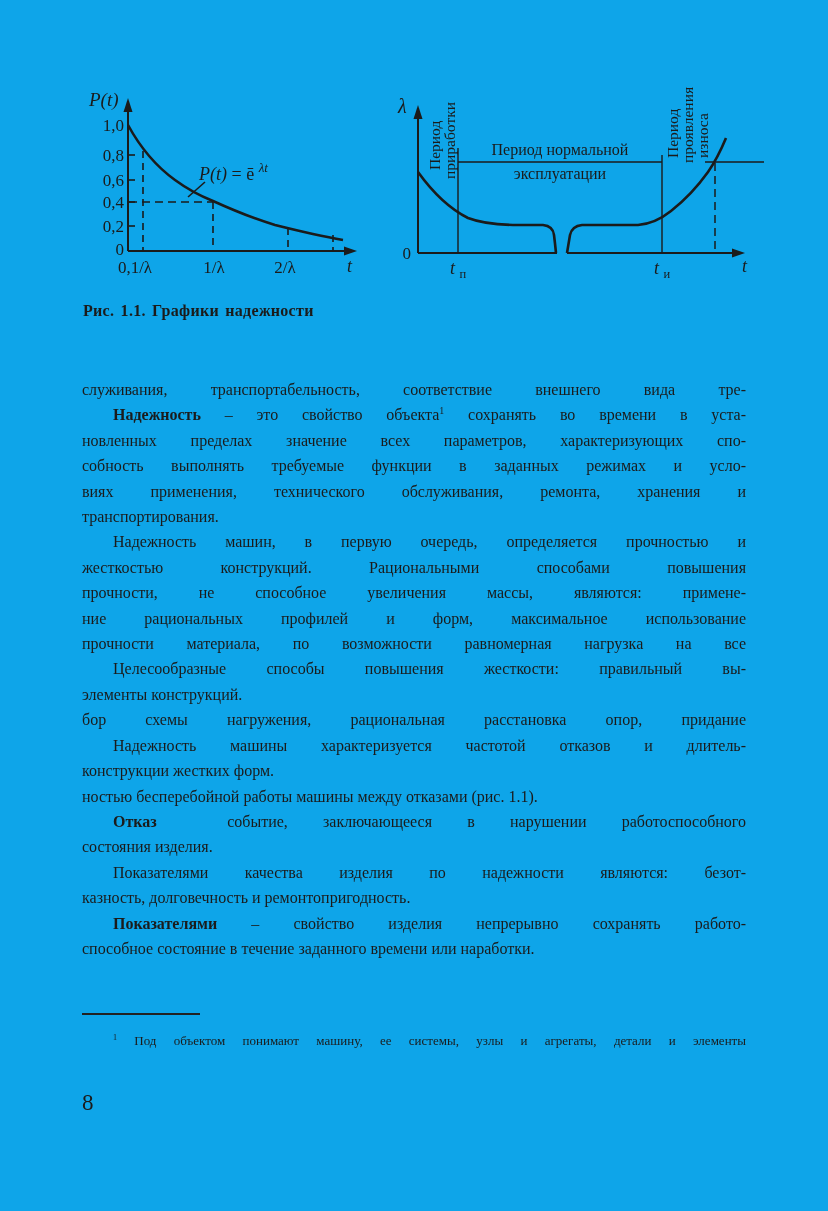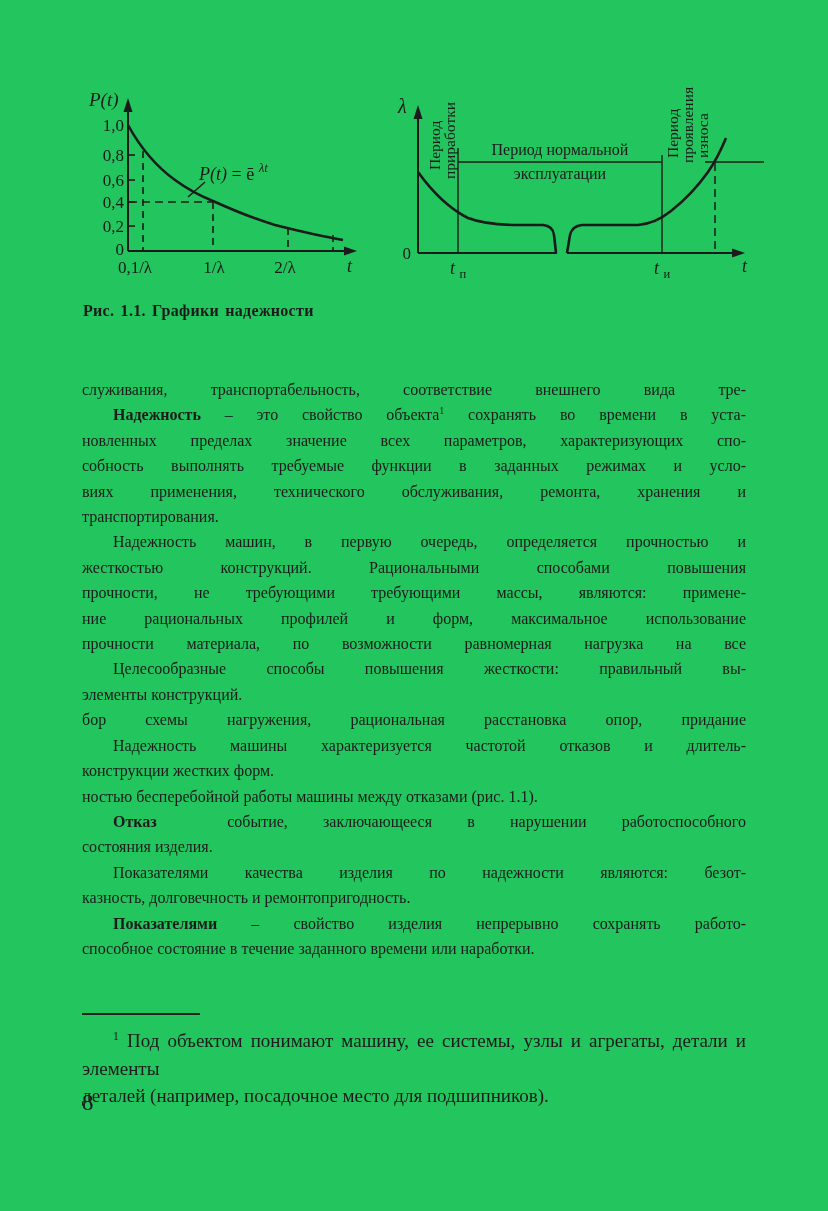"P(t)" .page { background: #22c55e -> #0ea5e9 }
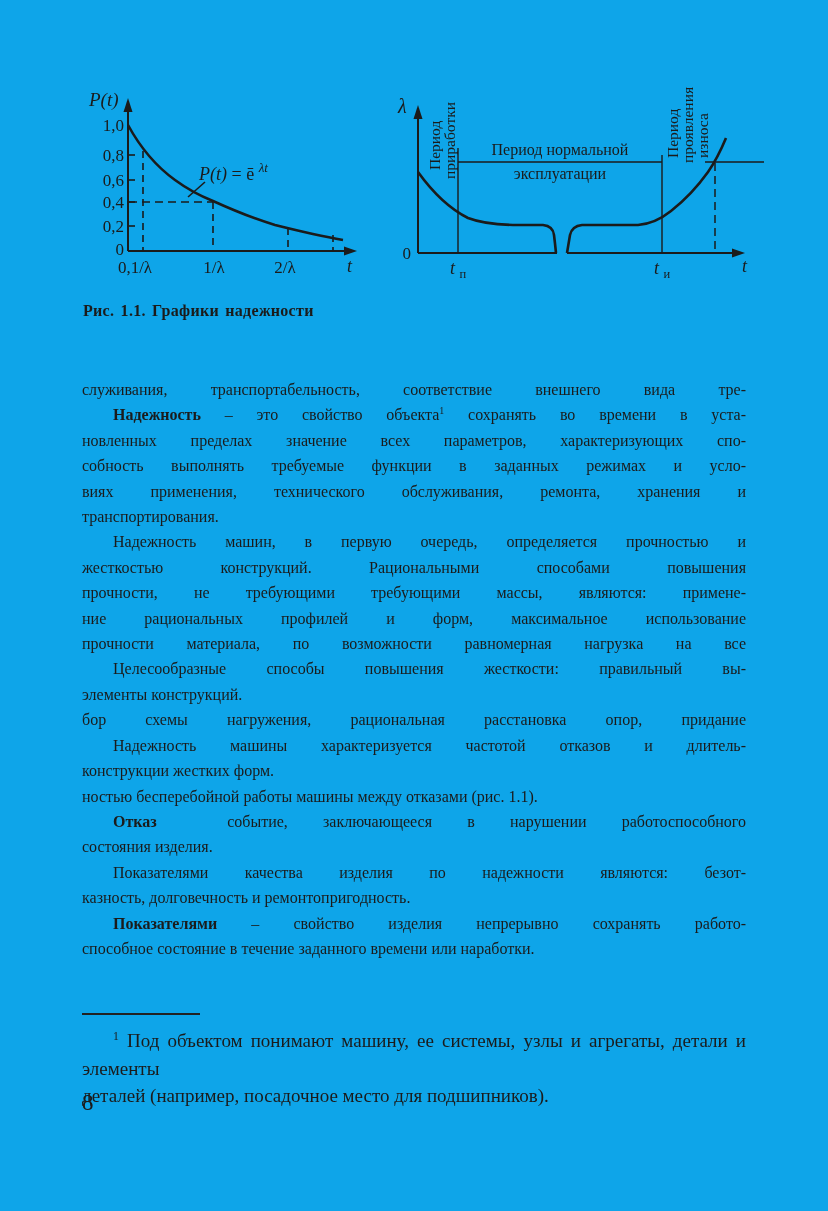"прочности, не требующими требующими" span { text: требующими требующими -> способное увеличения }
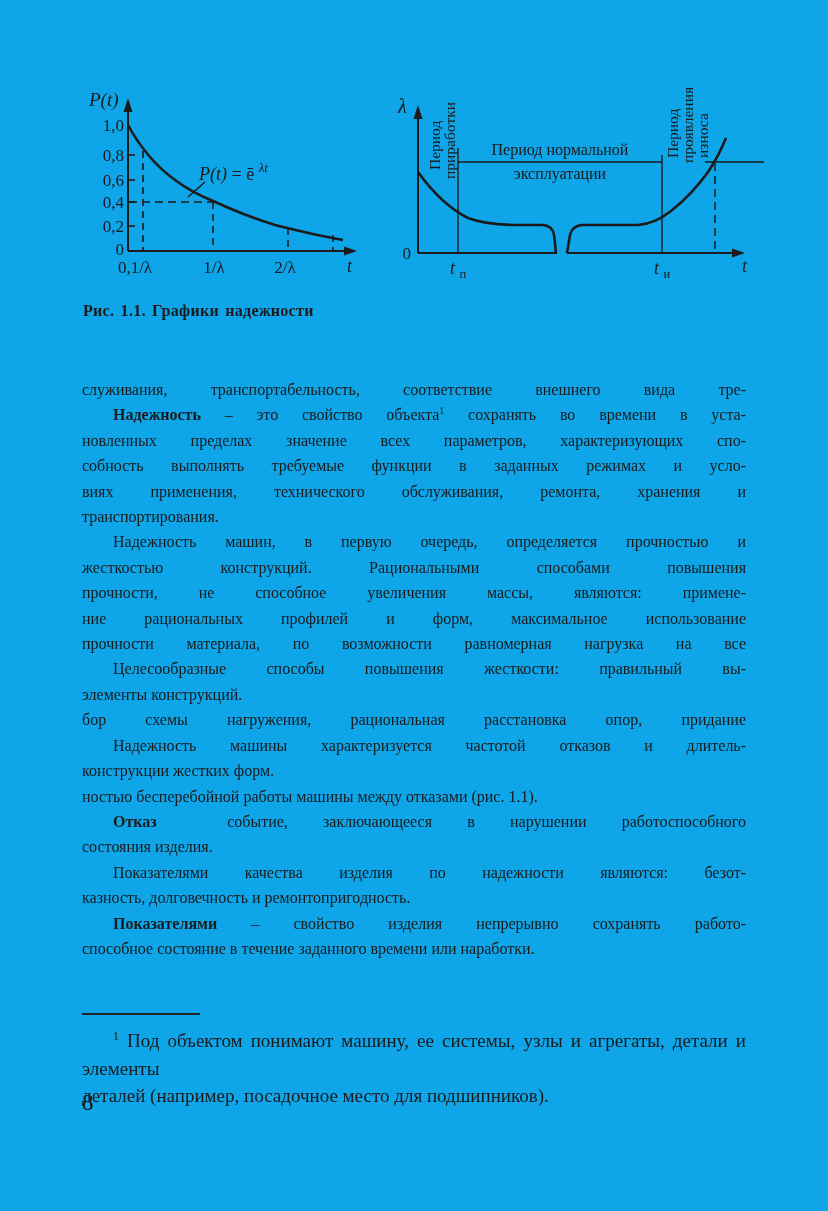"1 Под объектом понимают машину," .footnote-text { font-size: 19px -> 13px }
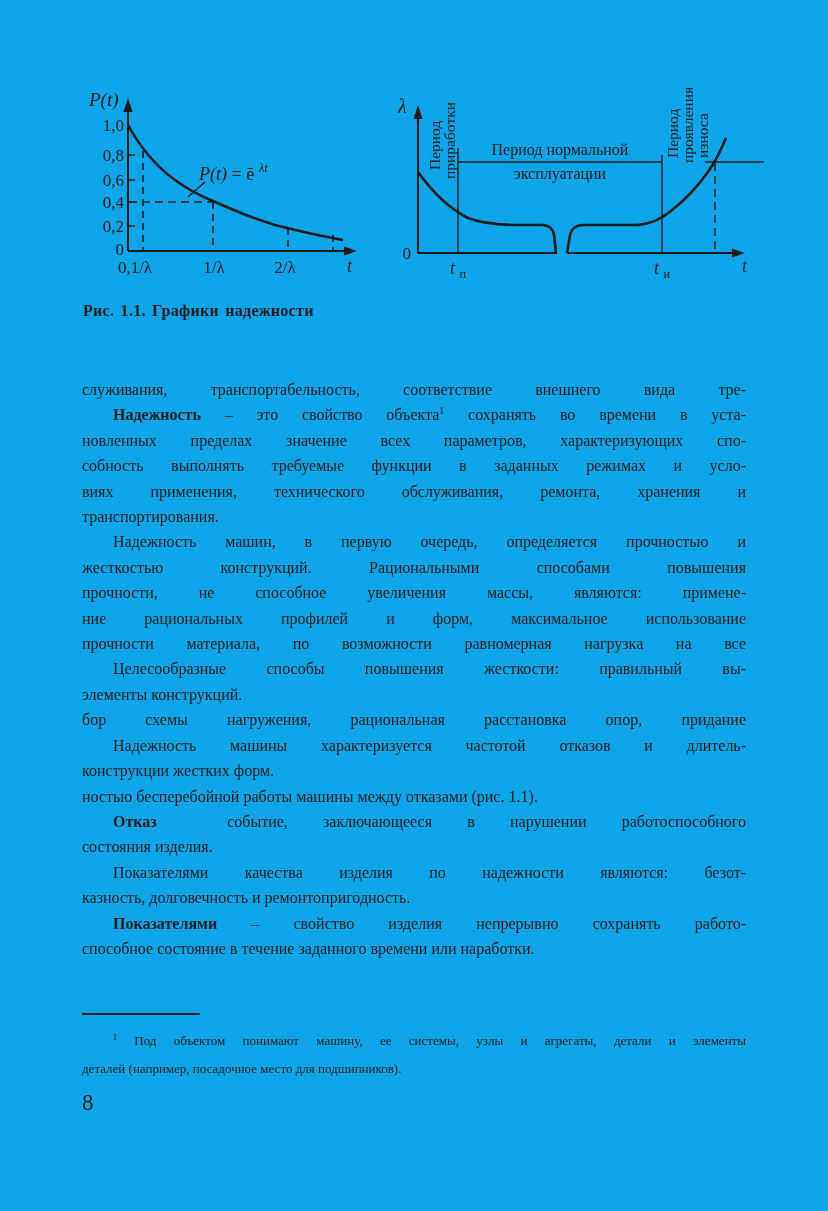"деталей (например, посадочное место для" div.tline { html: <div><span>деталей (например, посадочное место для подшипников).</span></div> -> none }
